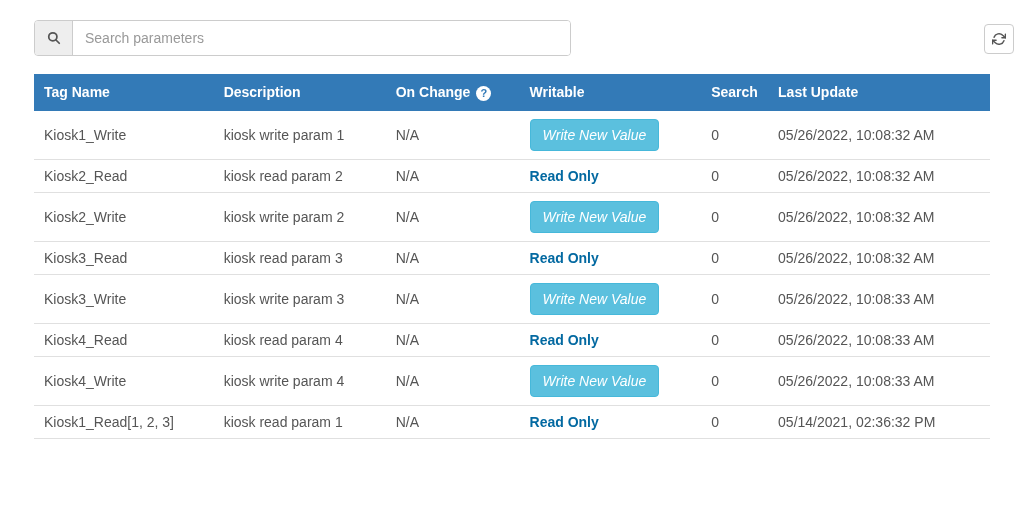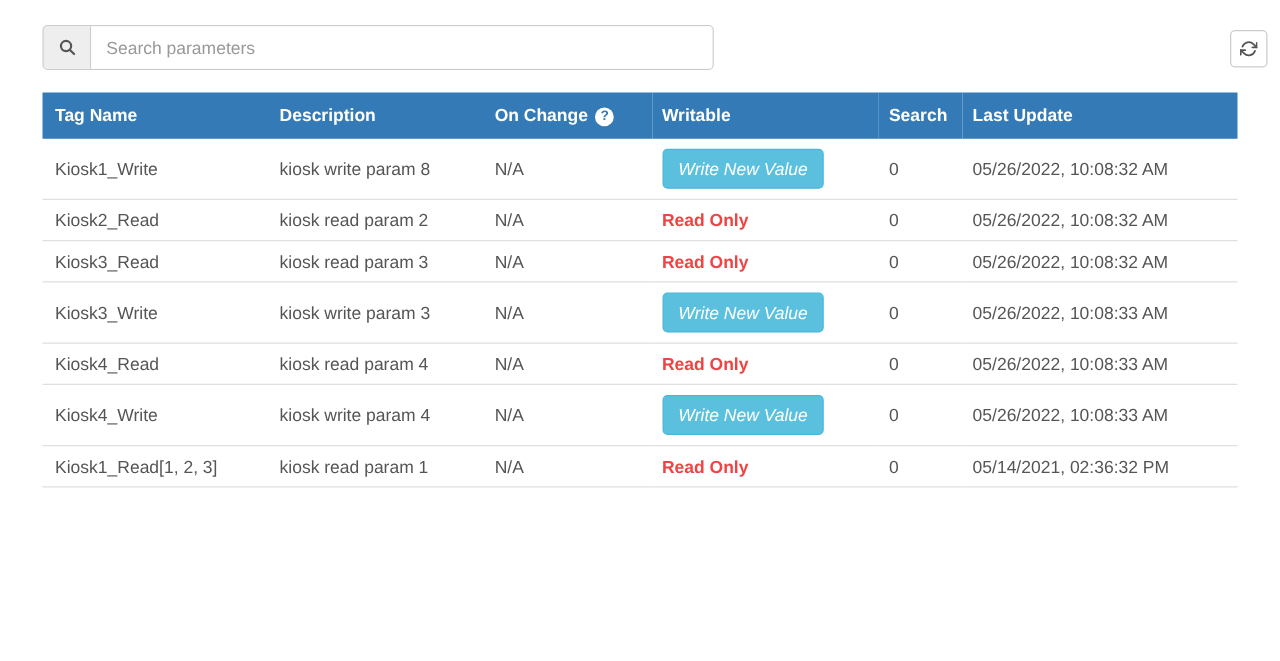"kiosk write param 8" td { text: 8 -> 1 }
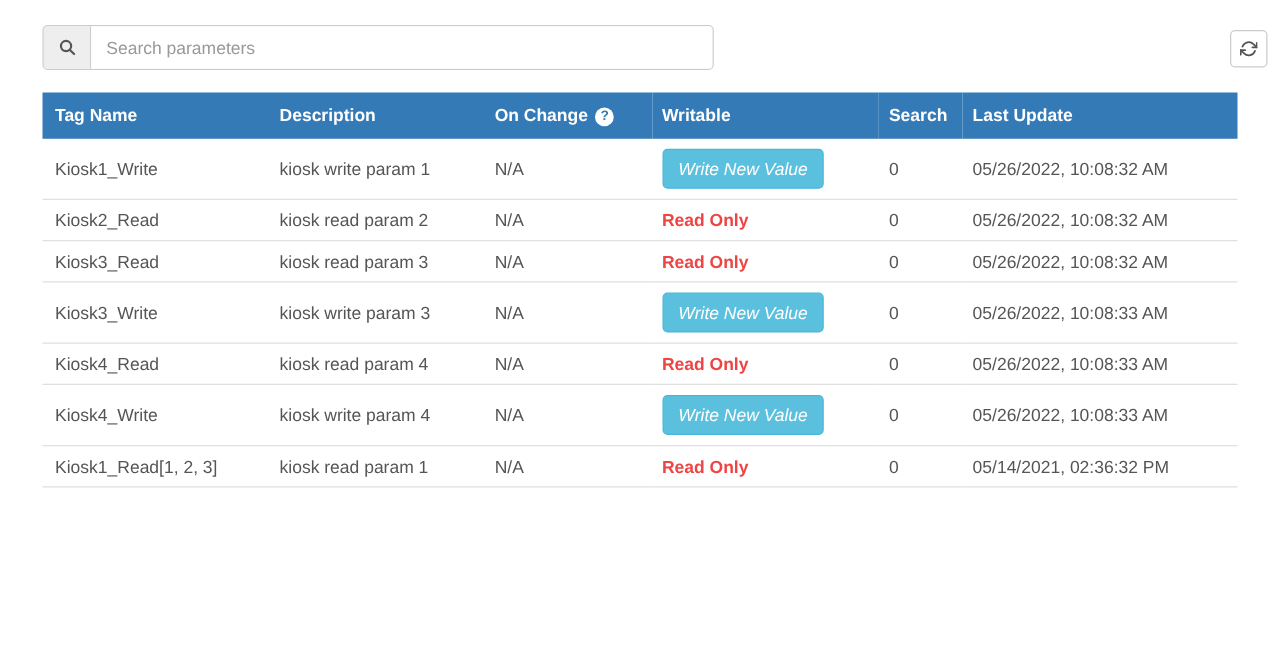"Read Only" .readonly { color: #ef4444 -> #0369a1 }
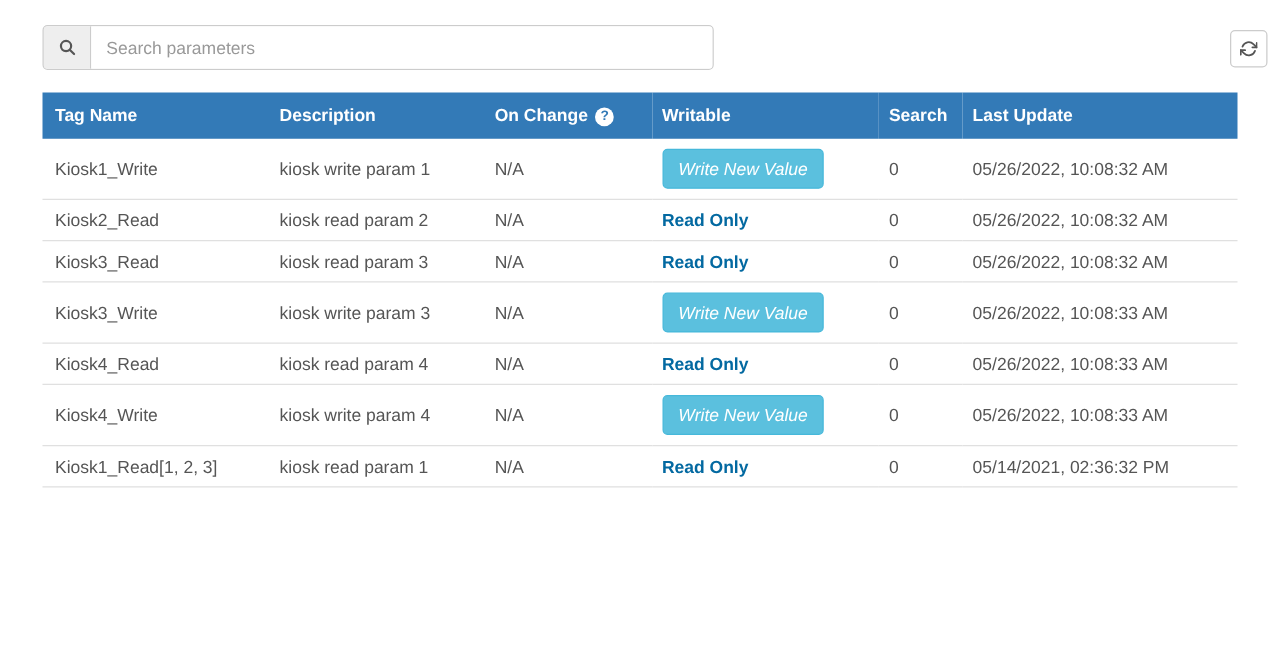"Kiosk2_Write" tr { html: none -> <tr> <td>Kiosk2_Write</td> <td>kiosk write param 2</td> <td>N/A</td> <td><button>Write New Value</button></td> <td>0</td> <td>05/26/2022, 10:08:32 AM</td> </tr> }
